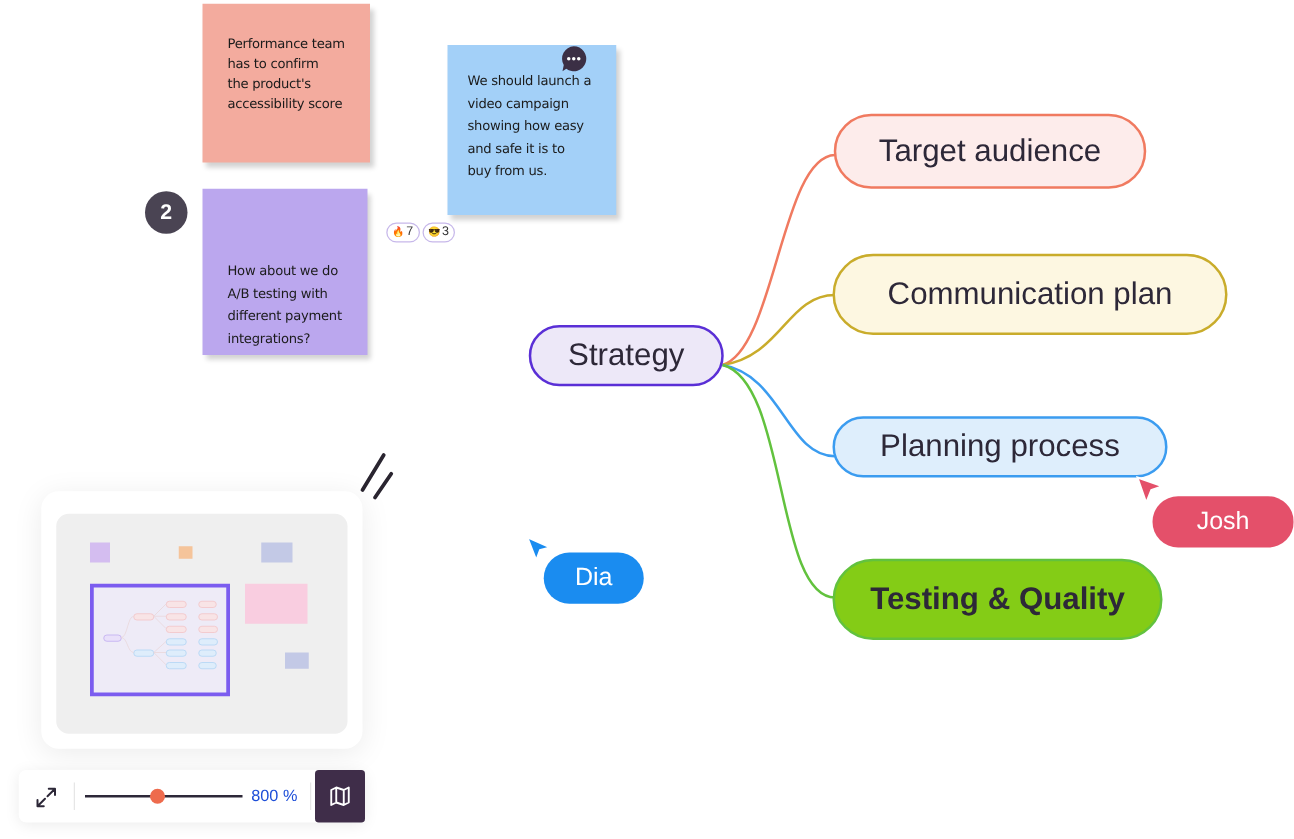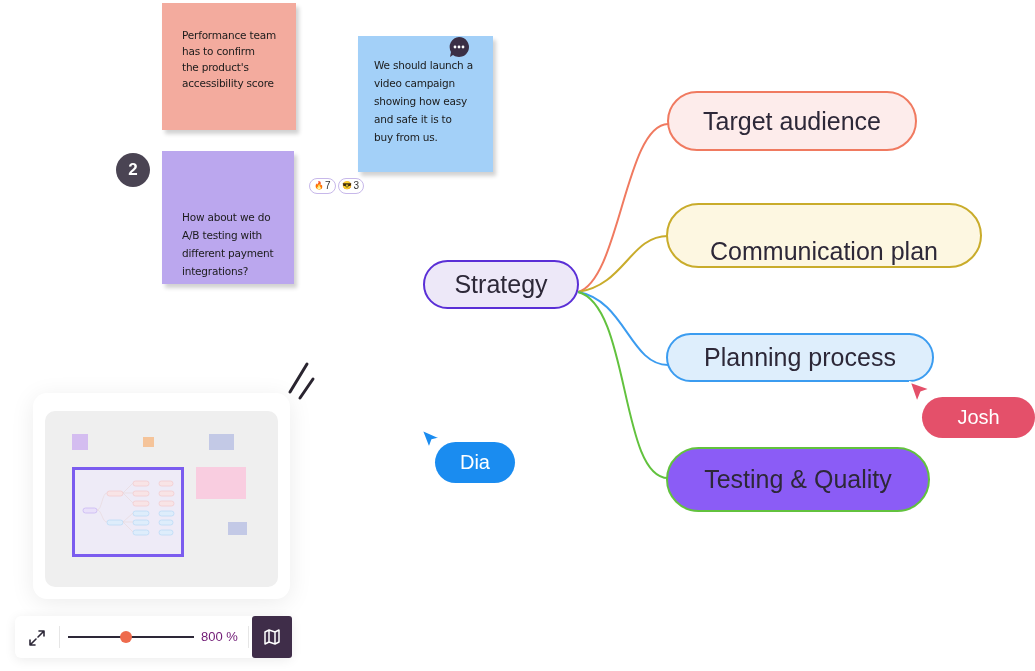"Communication plan" div.node { align-items: flex-end -> none }
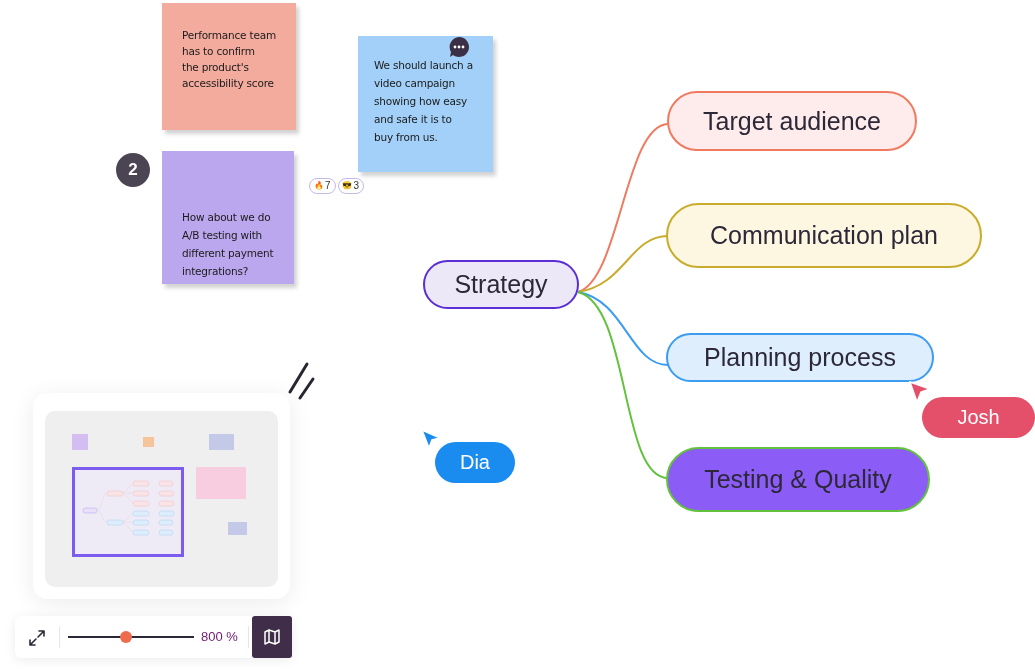"Testing & Quality" div.node { background: #8b5cf6 -> #84cc16; font-weight: none -> bold }
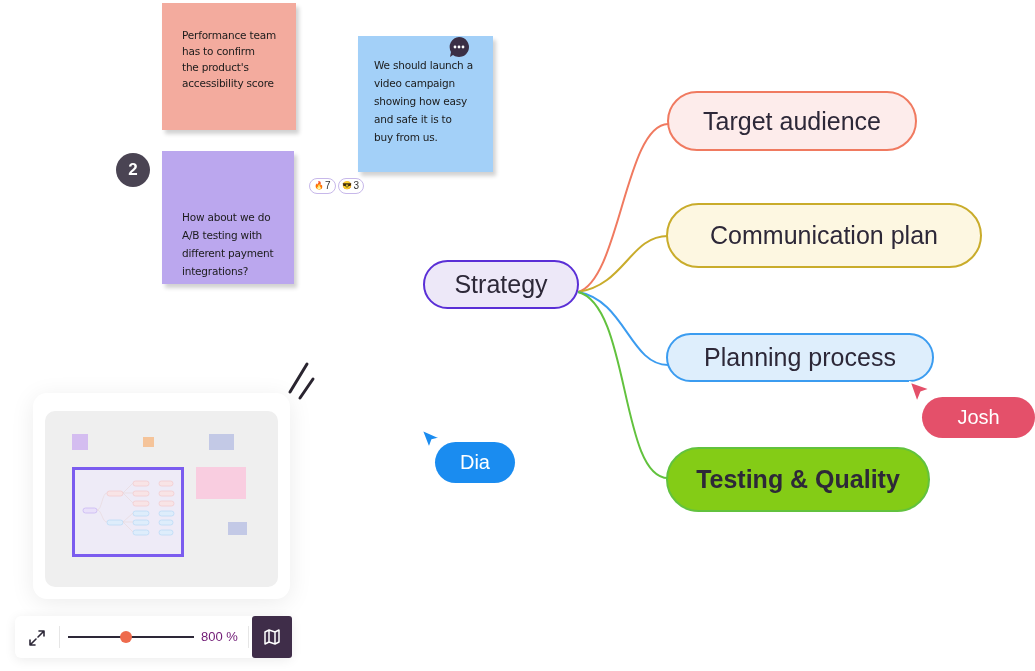"800 %" div.abs { color: #701a75 -> #1d4ed8 }
